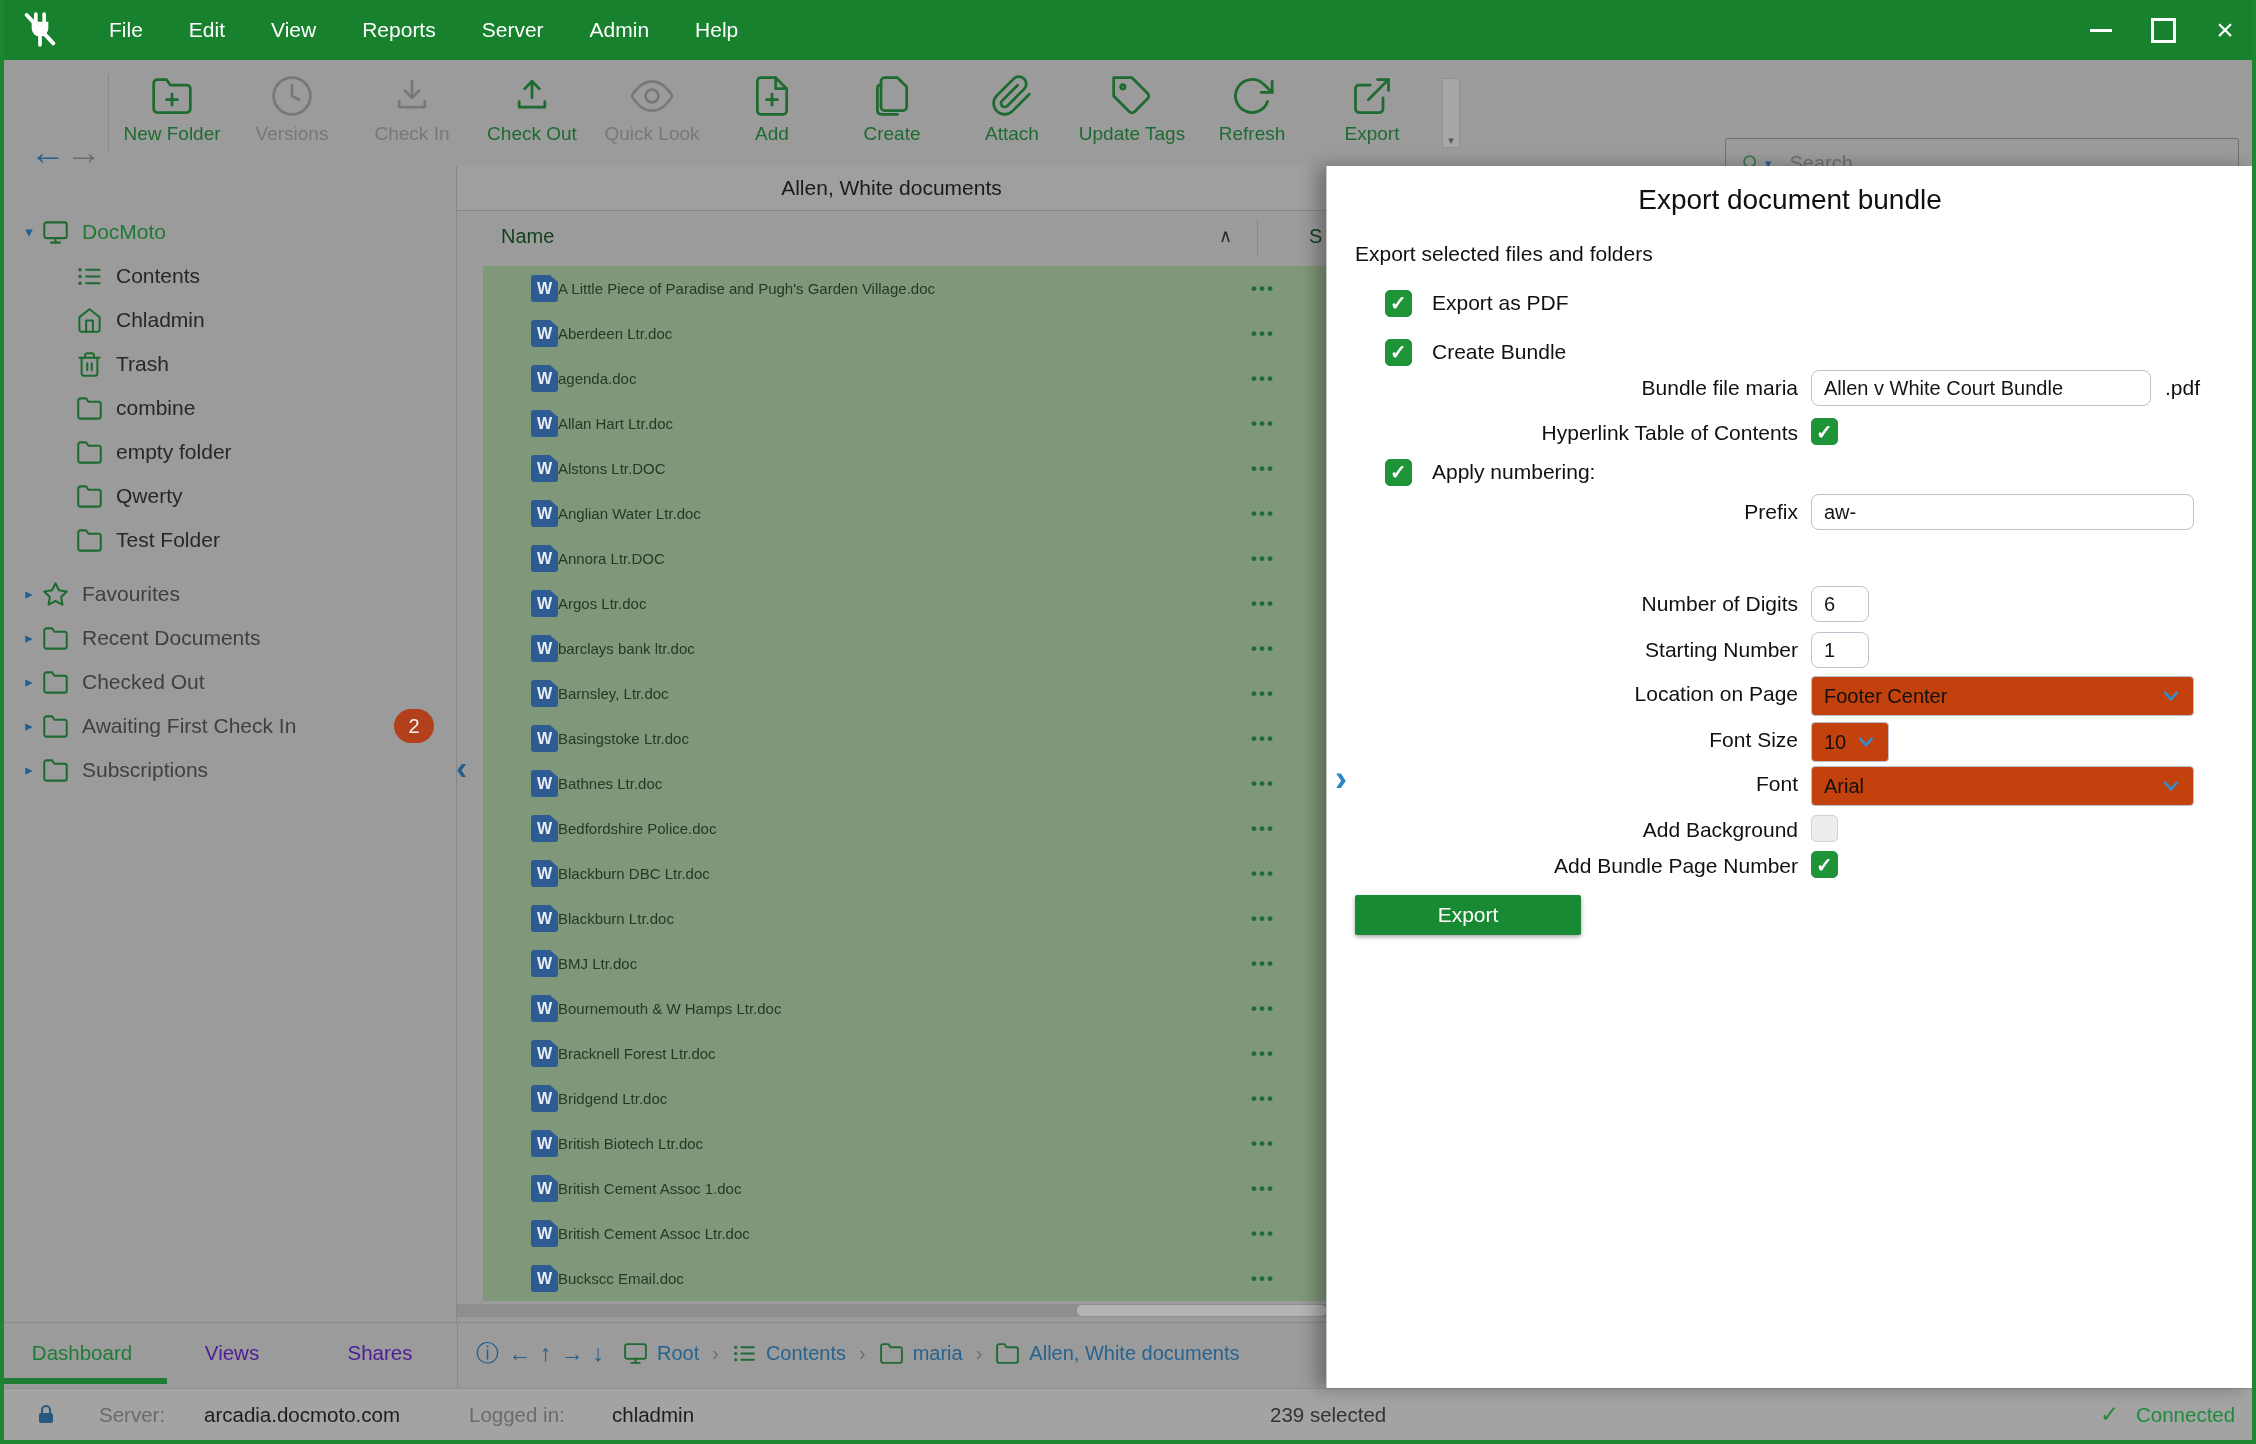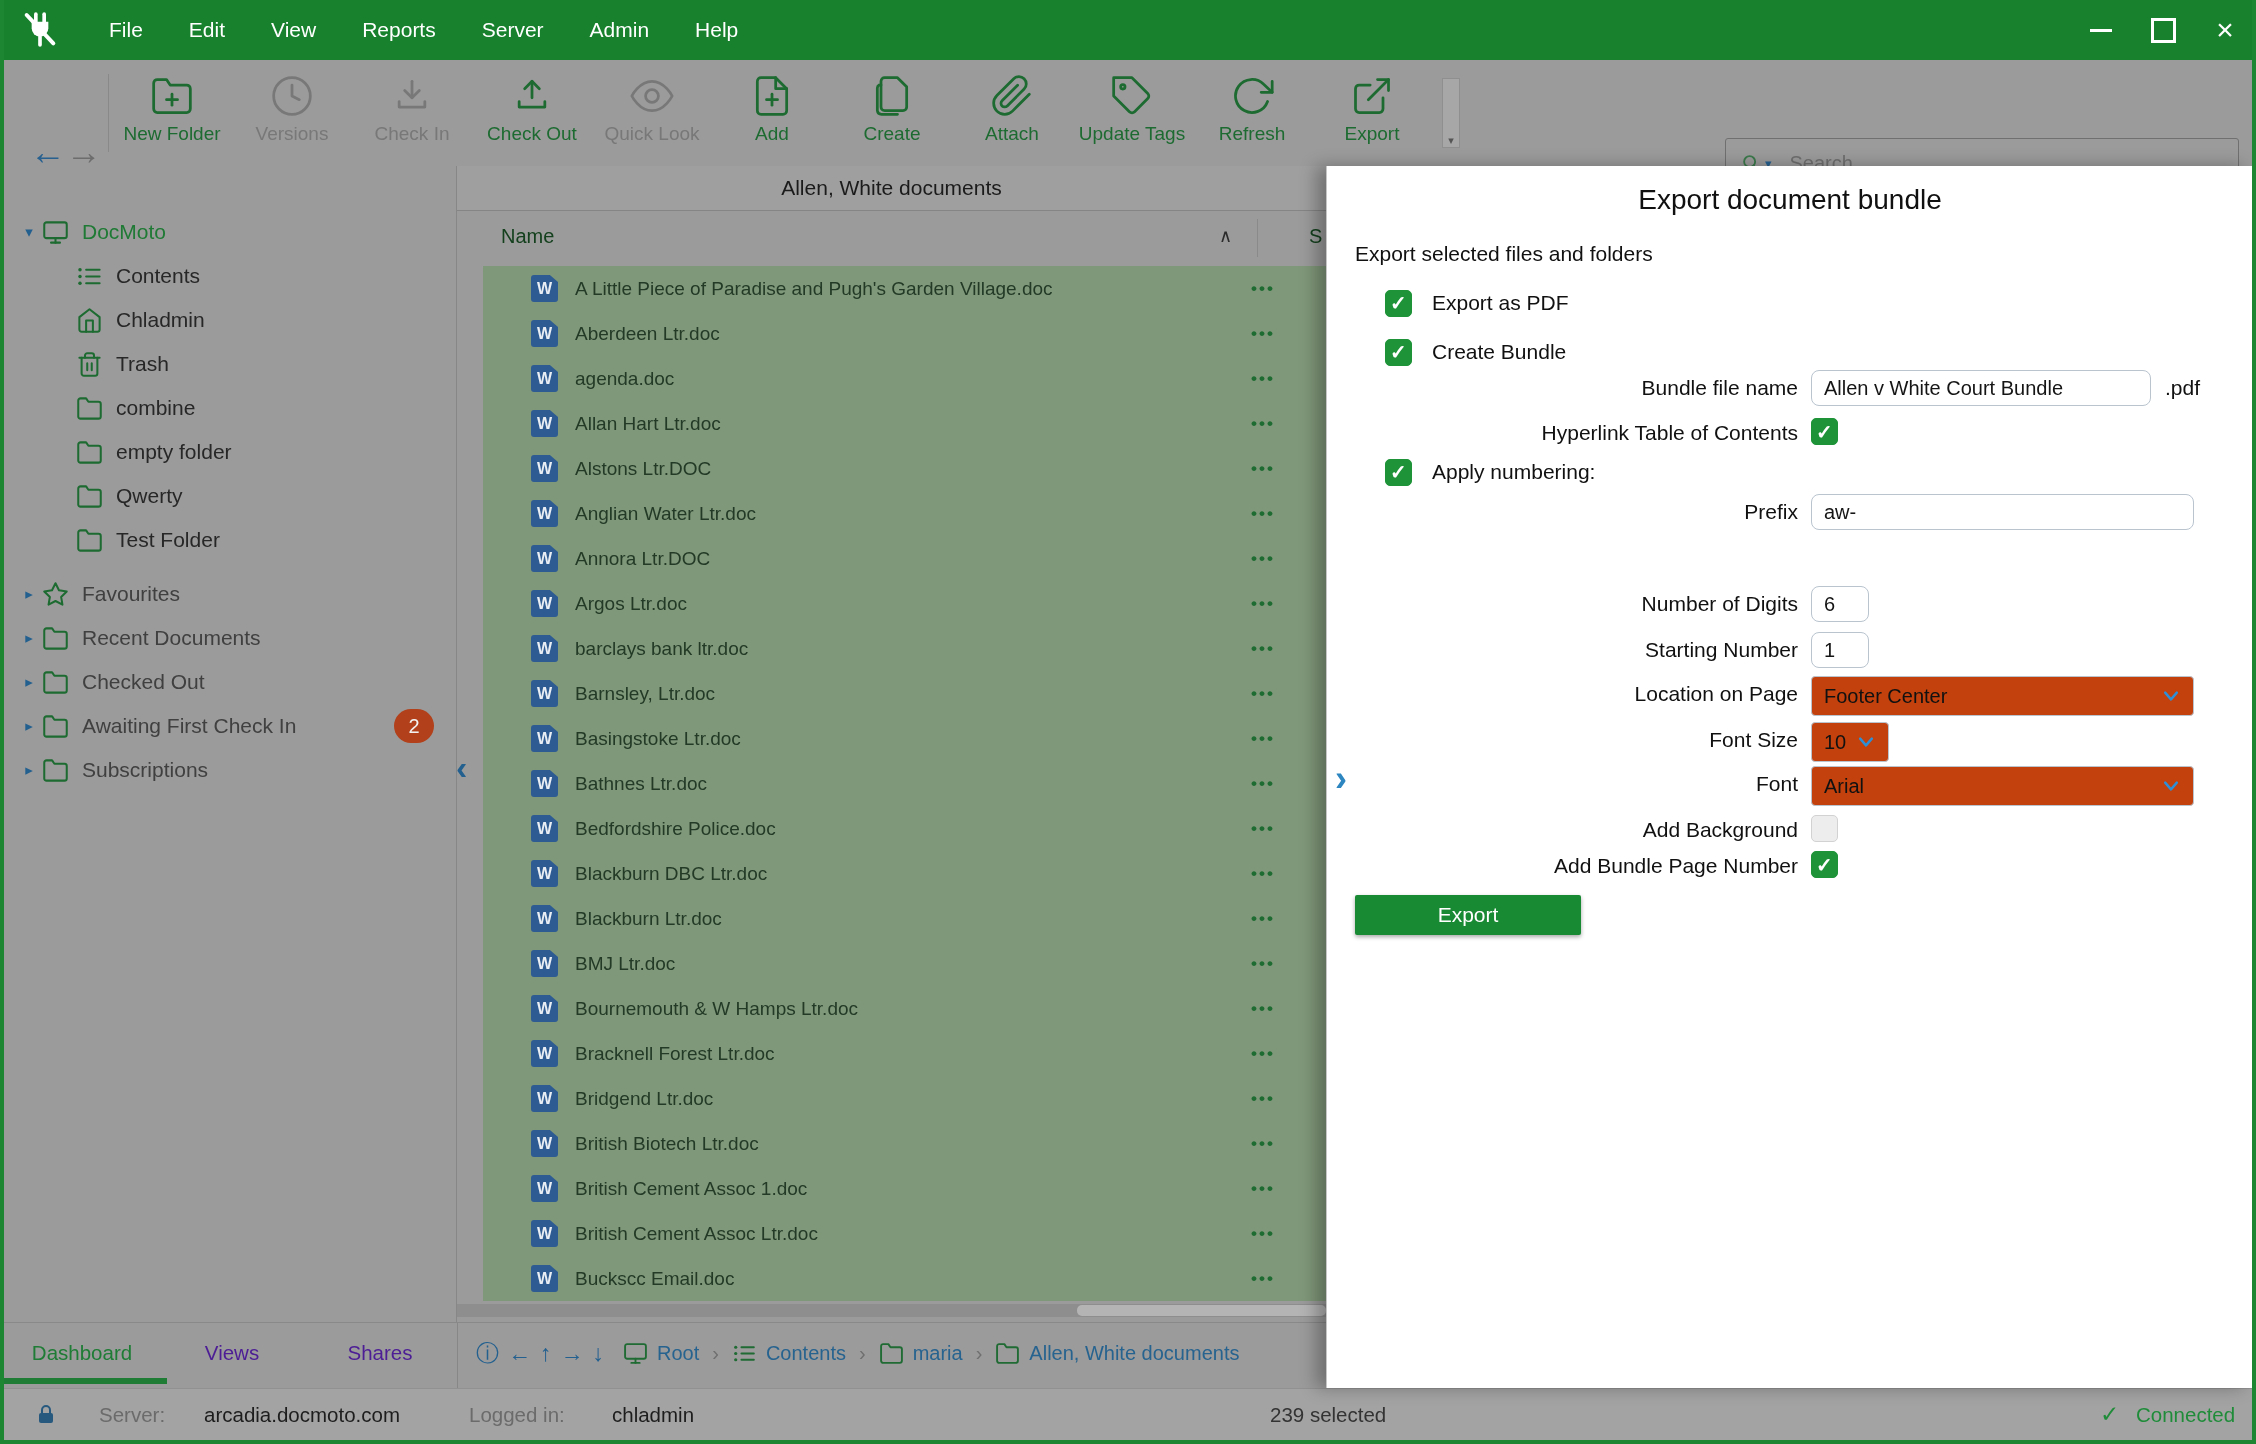"A Little Piece of Paradise" .rlabel { font-size: 19px -> 15px; margin-left: 17px -> none }
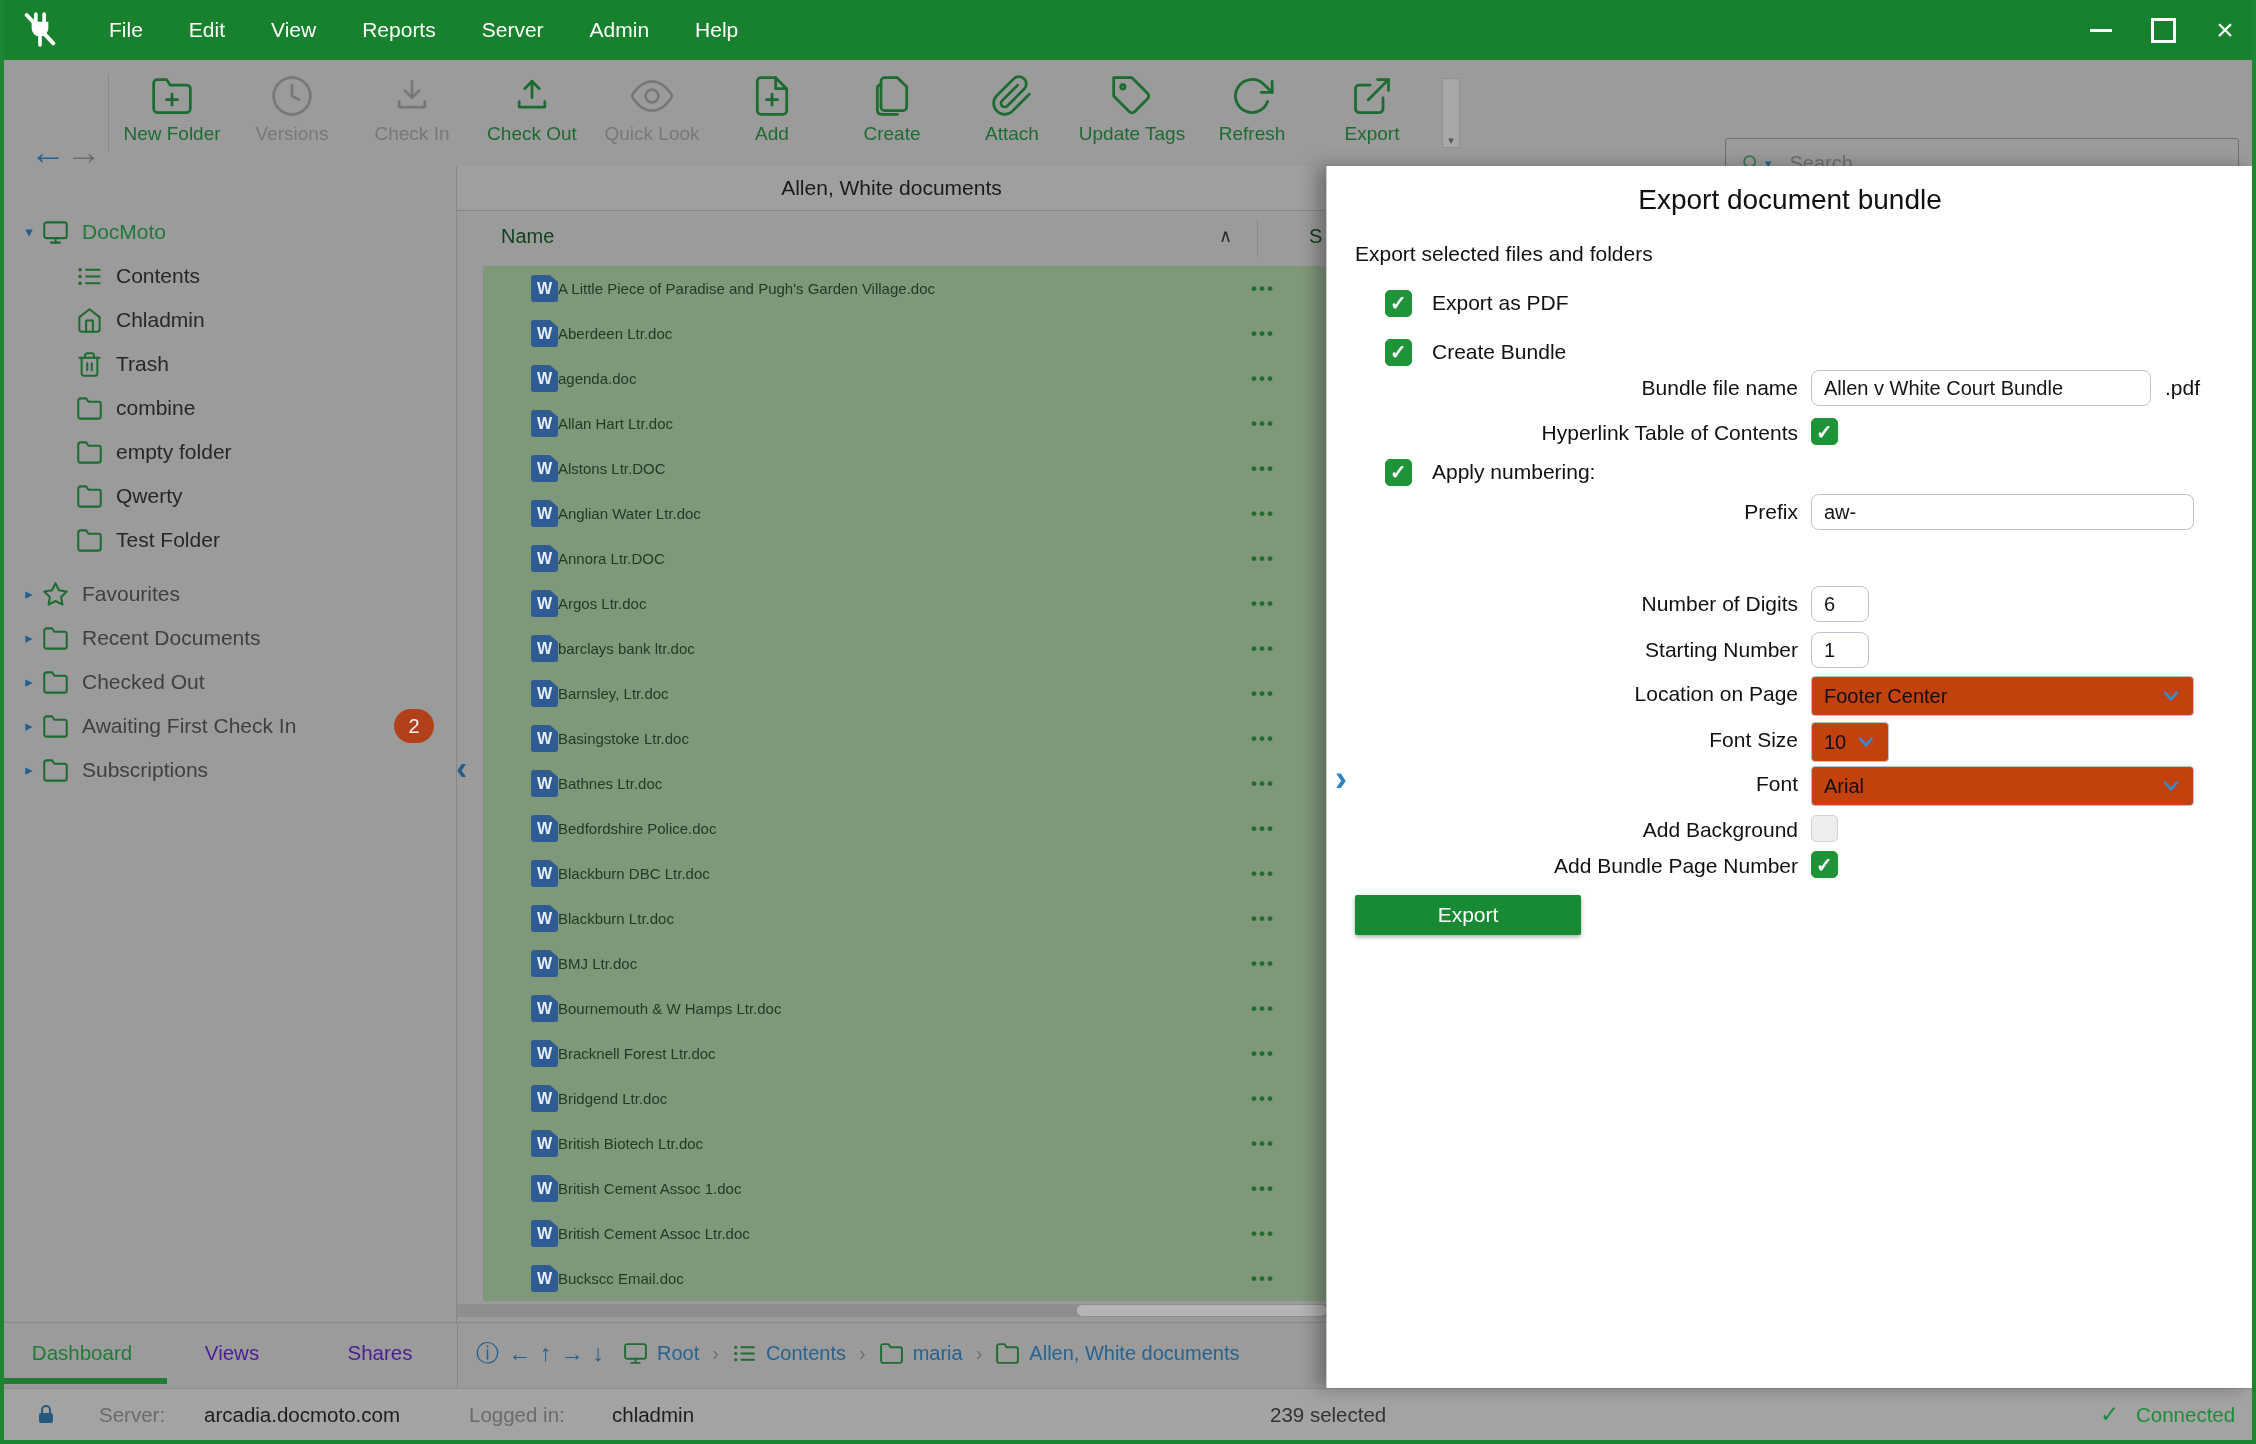"Bundle file name" span.plabel { text: name -> maria }
